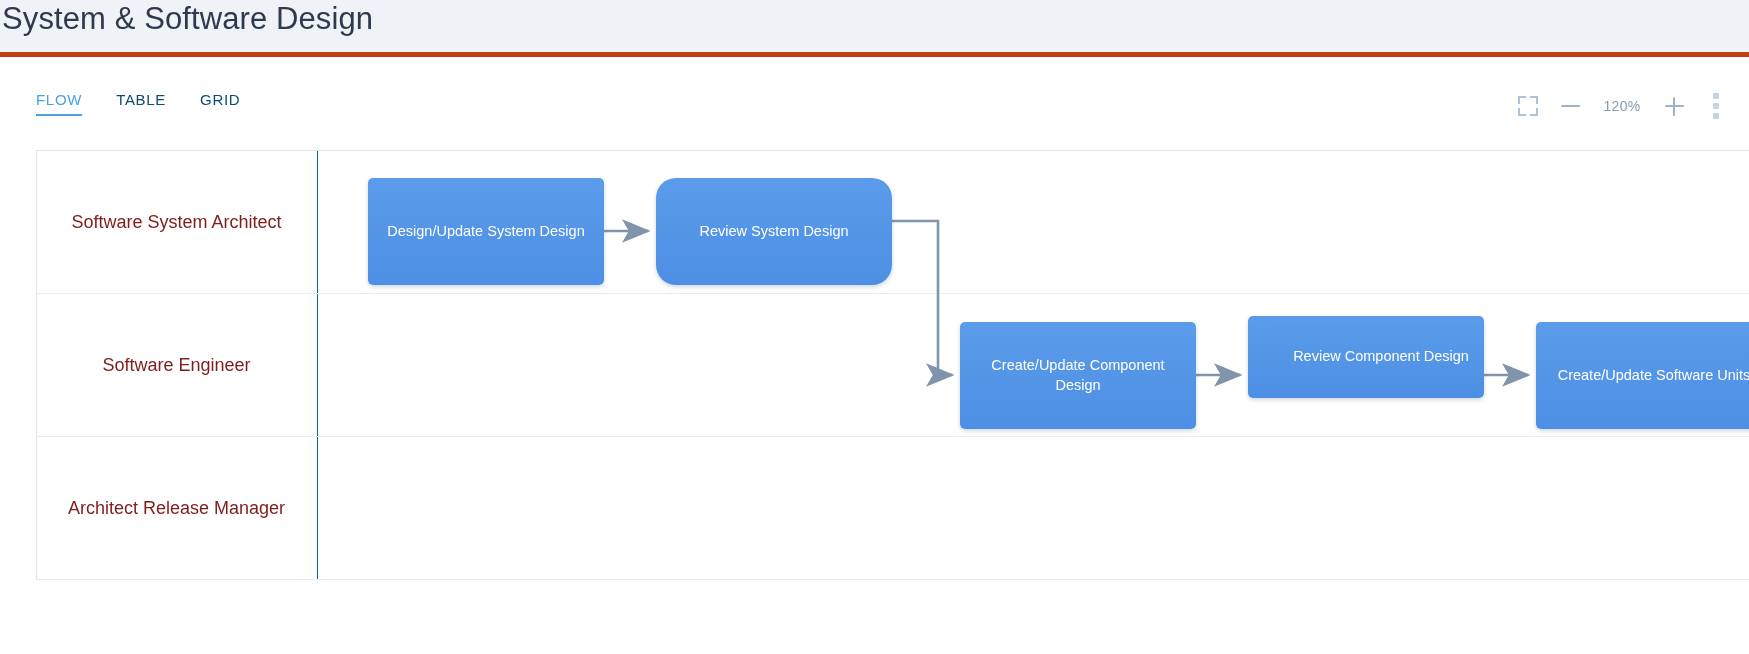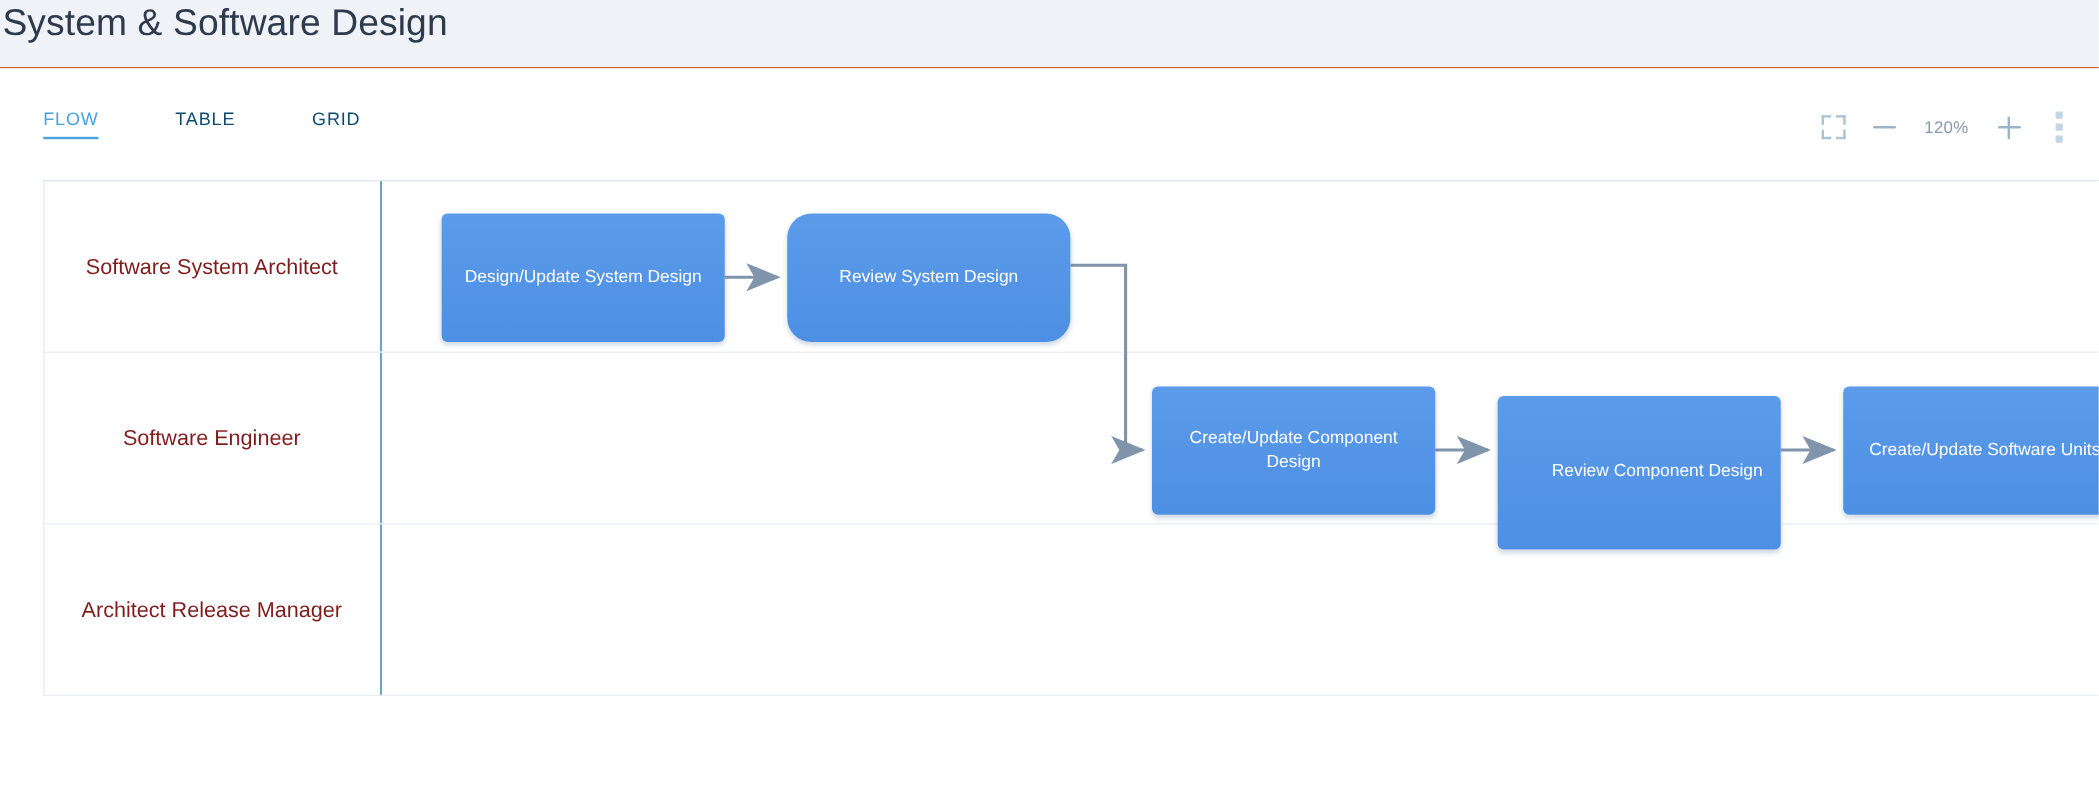"System & Software Design" .header { border-bottom: 1px solid #c2410c -> 5px solid #c2410c }
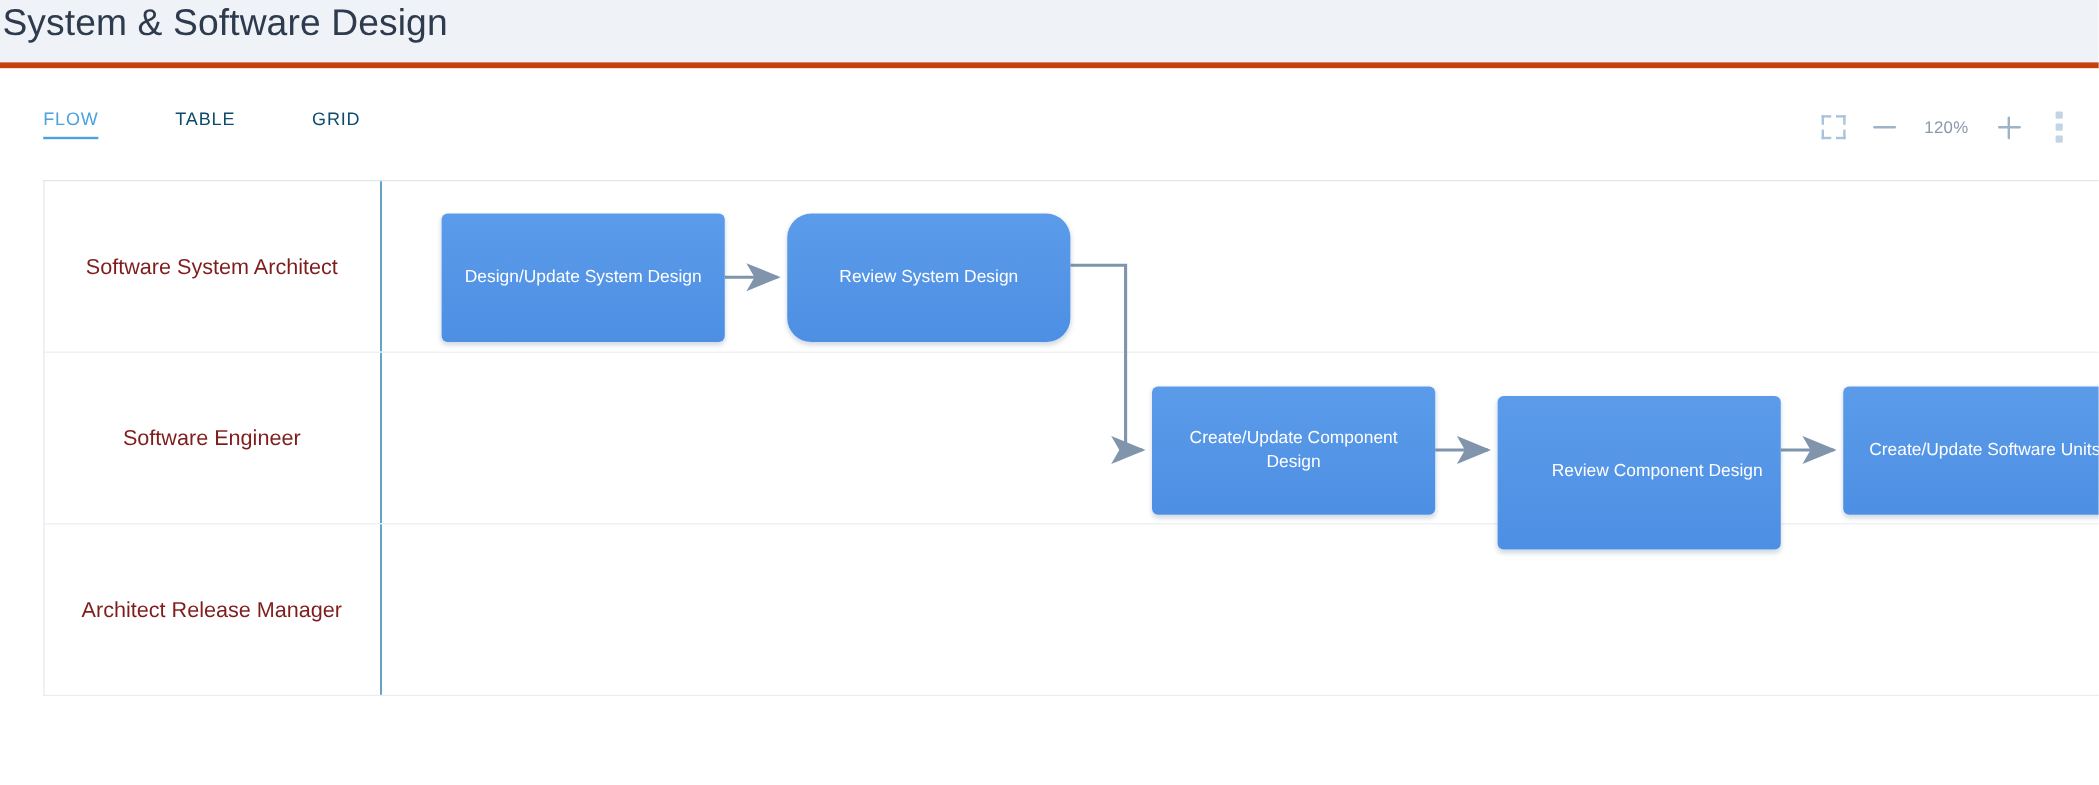"FLOW" .tabs { gap: 30px -> none }
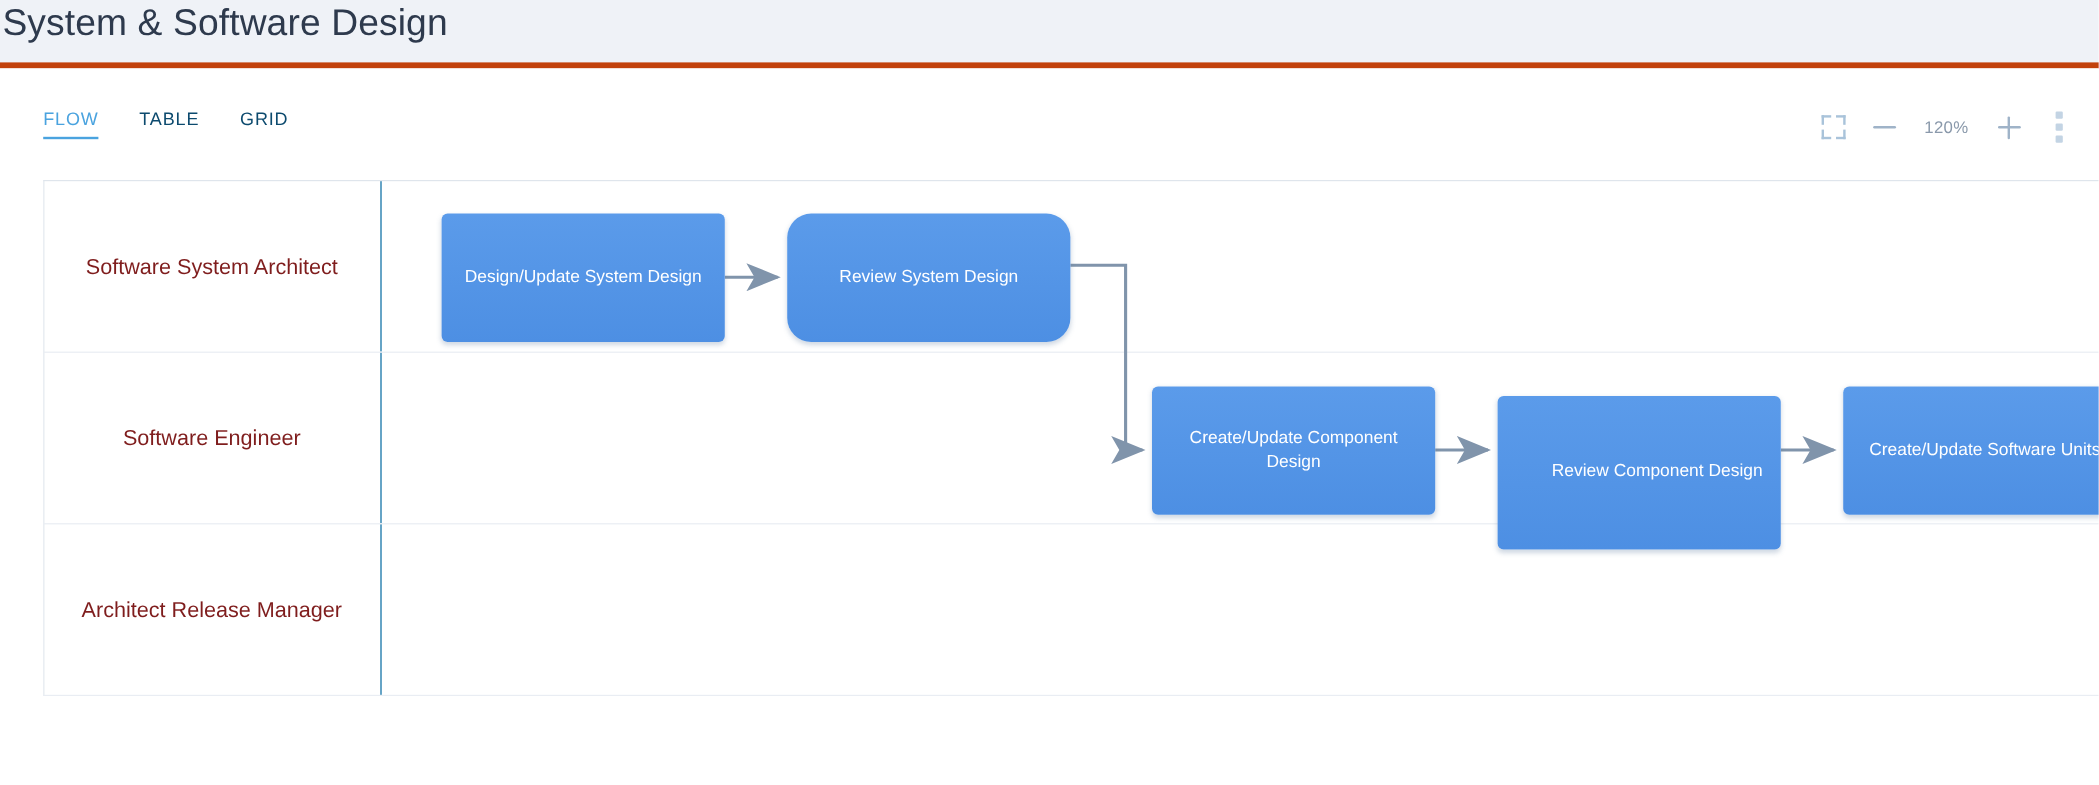"Review Component Design" div.node { height: 128px -> 82px; top: 180px -> 166px }
